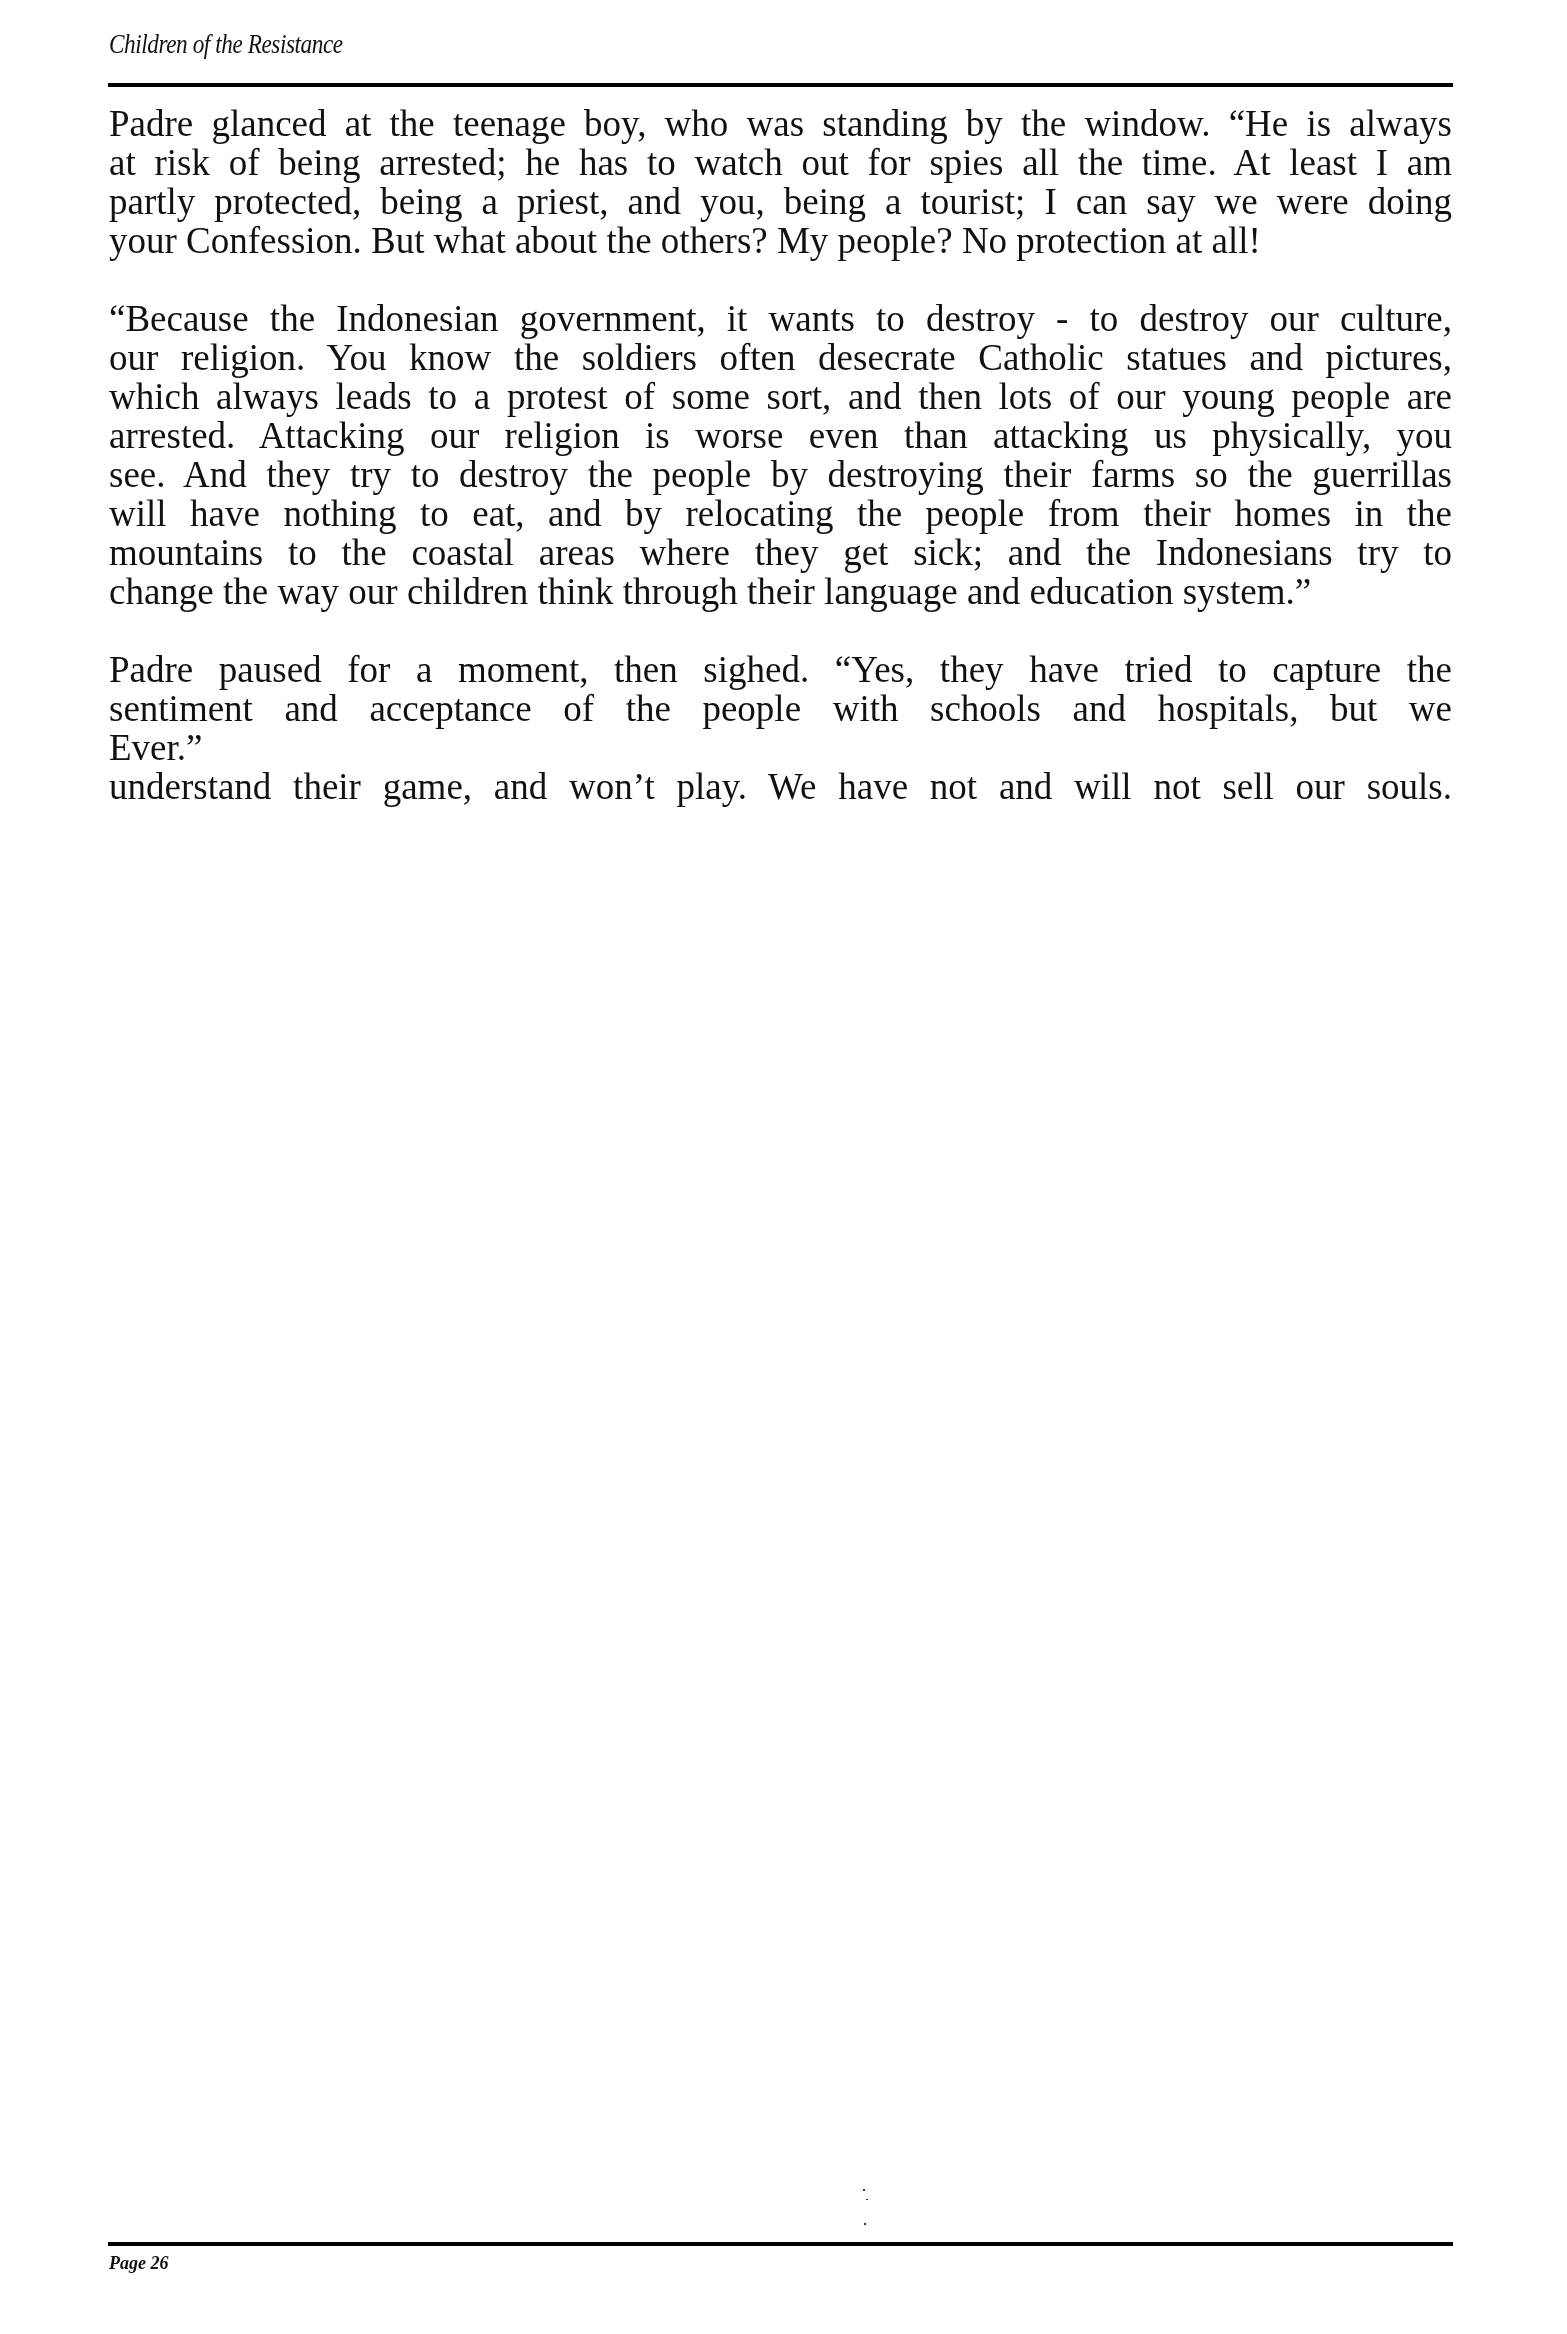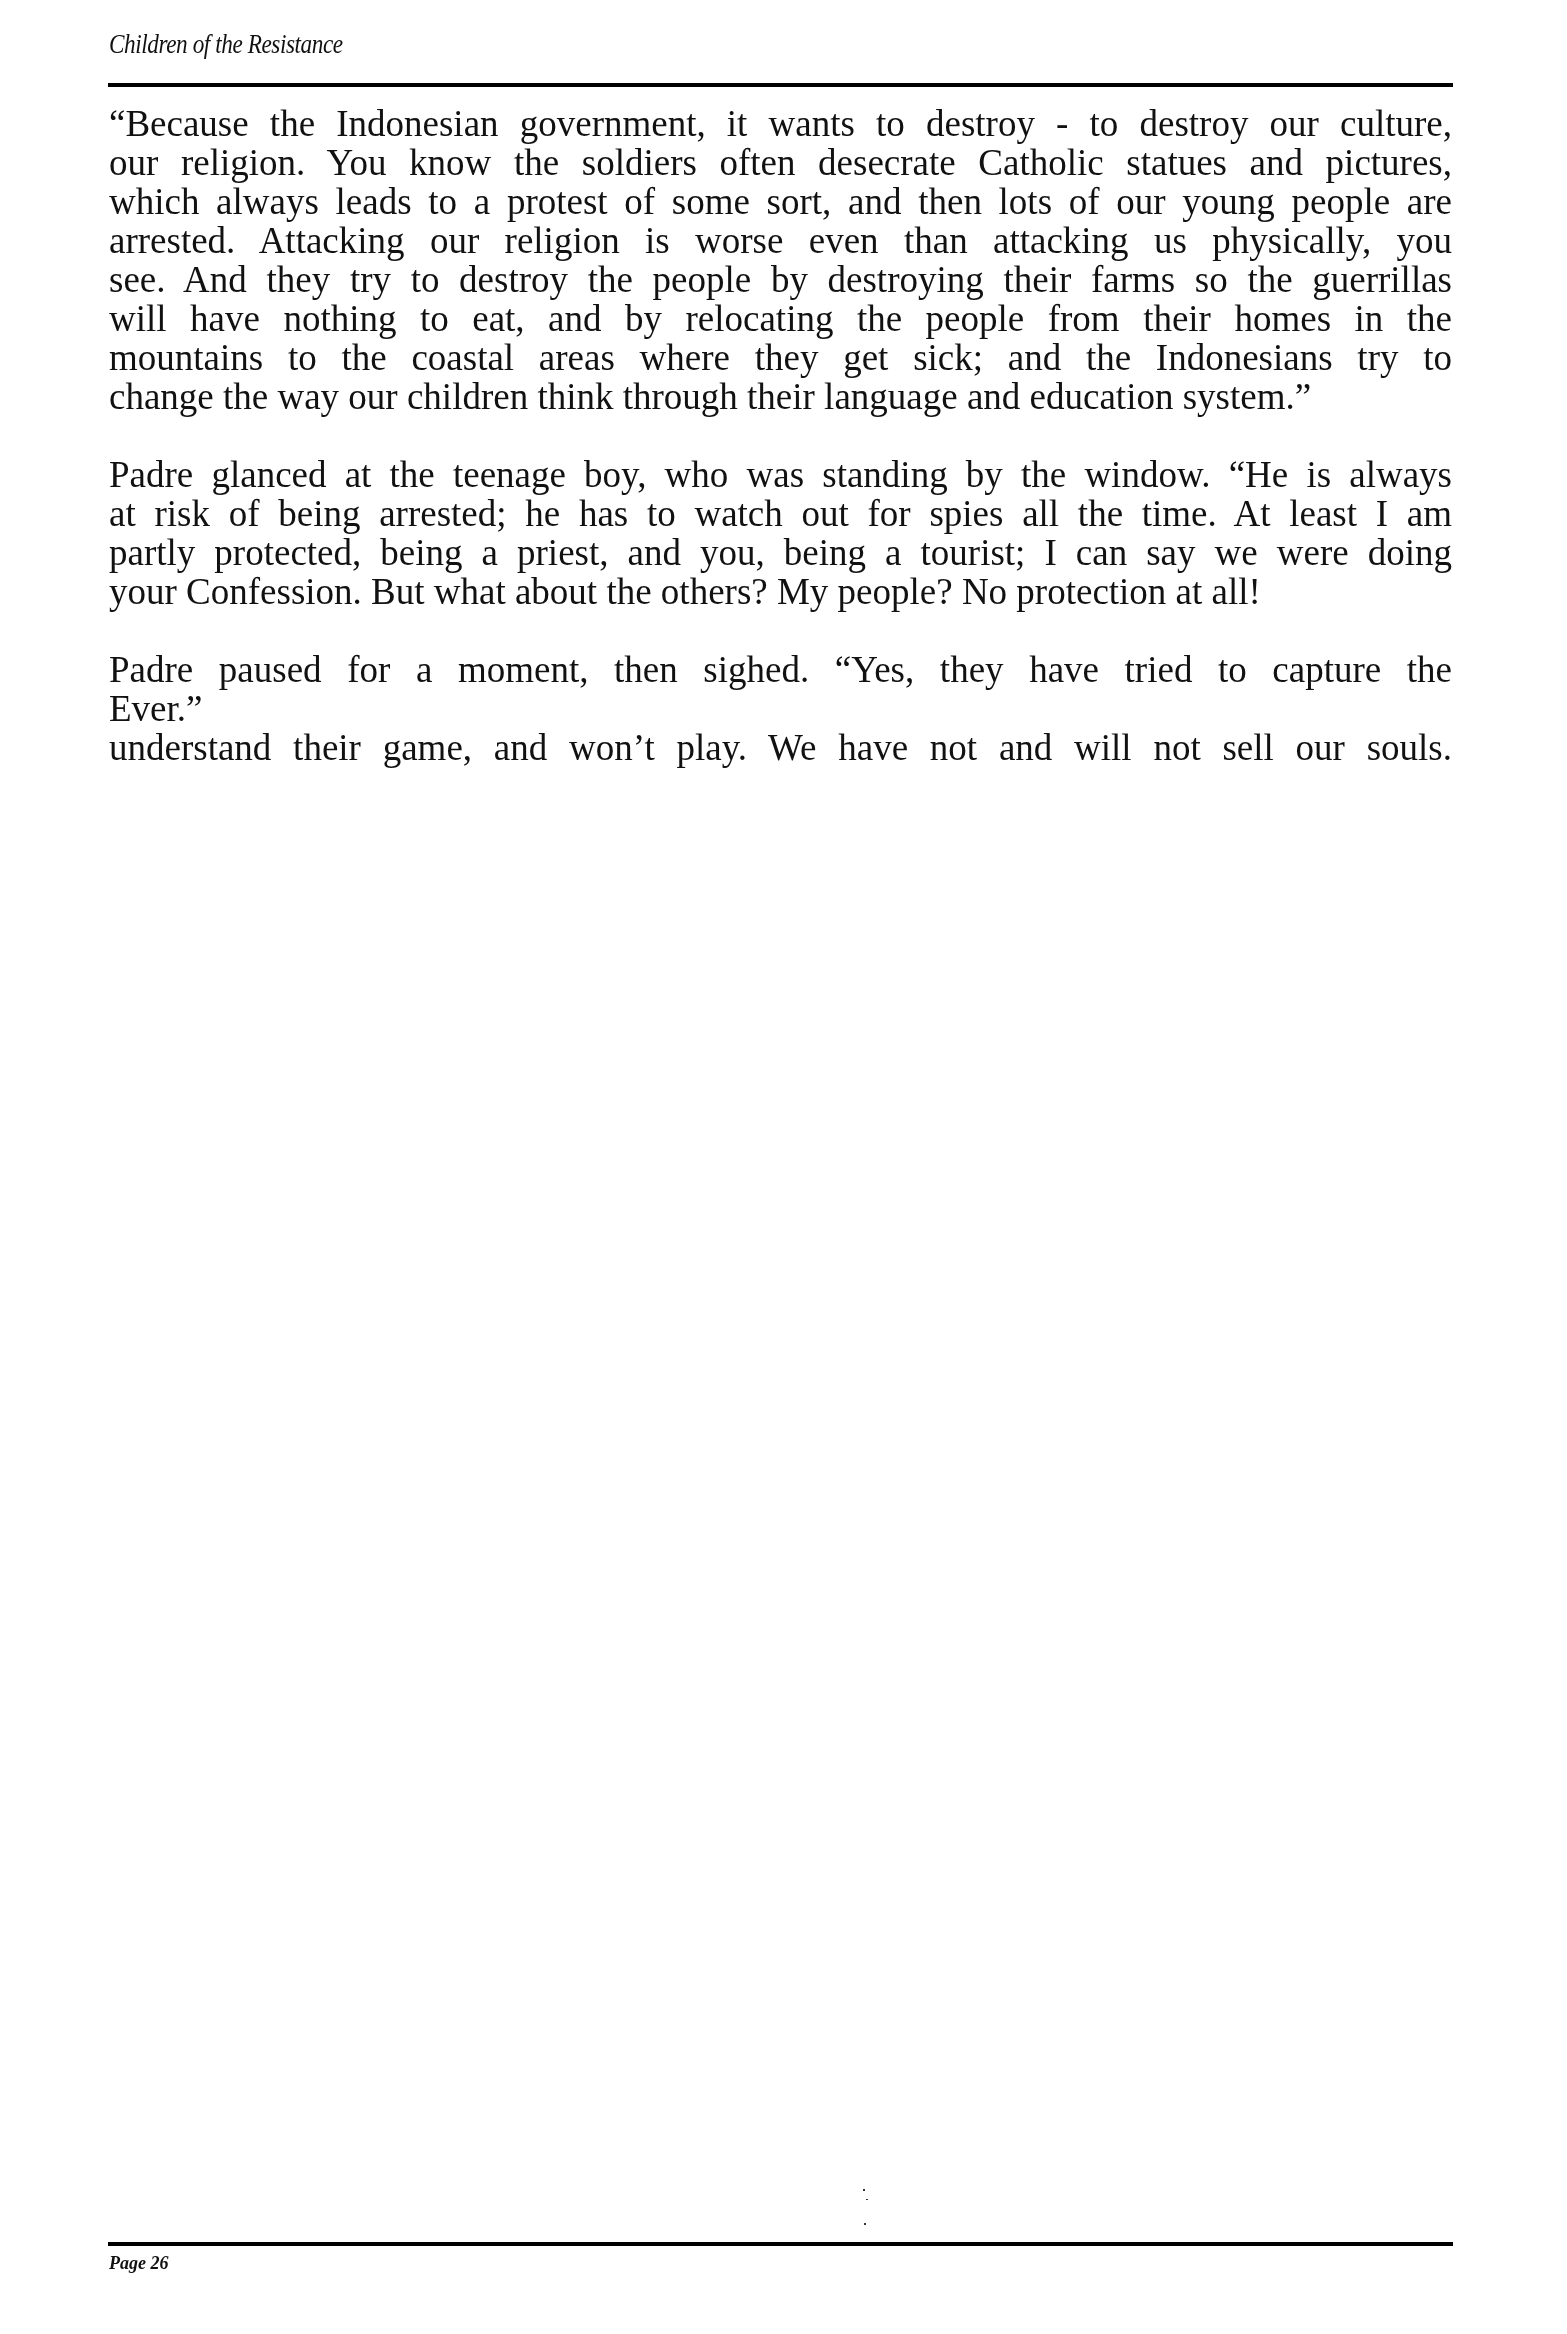"“Because the Indonesian government, it" div.para { order: before "Padre glanced at the teenage" -> after "Padre glanced at the teenage" }
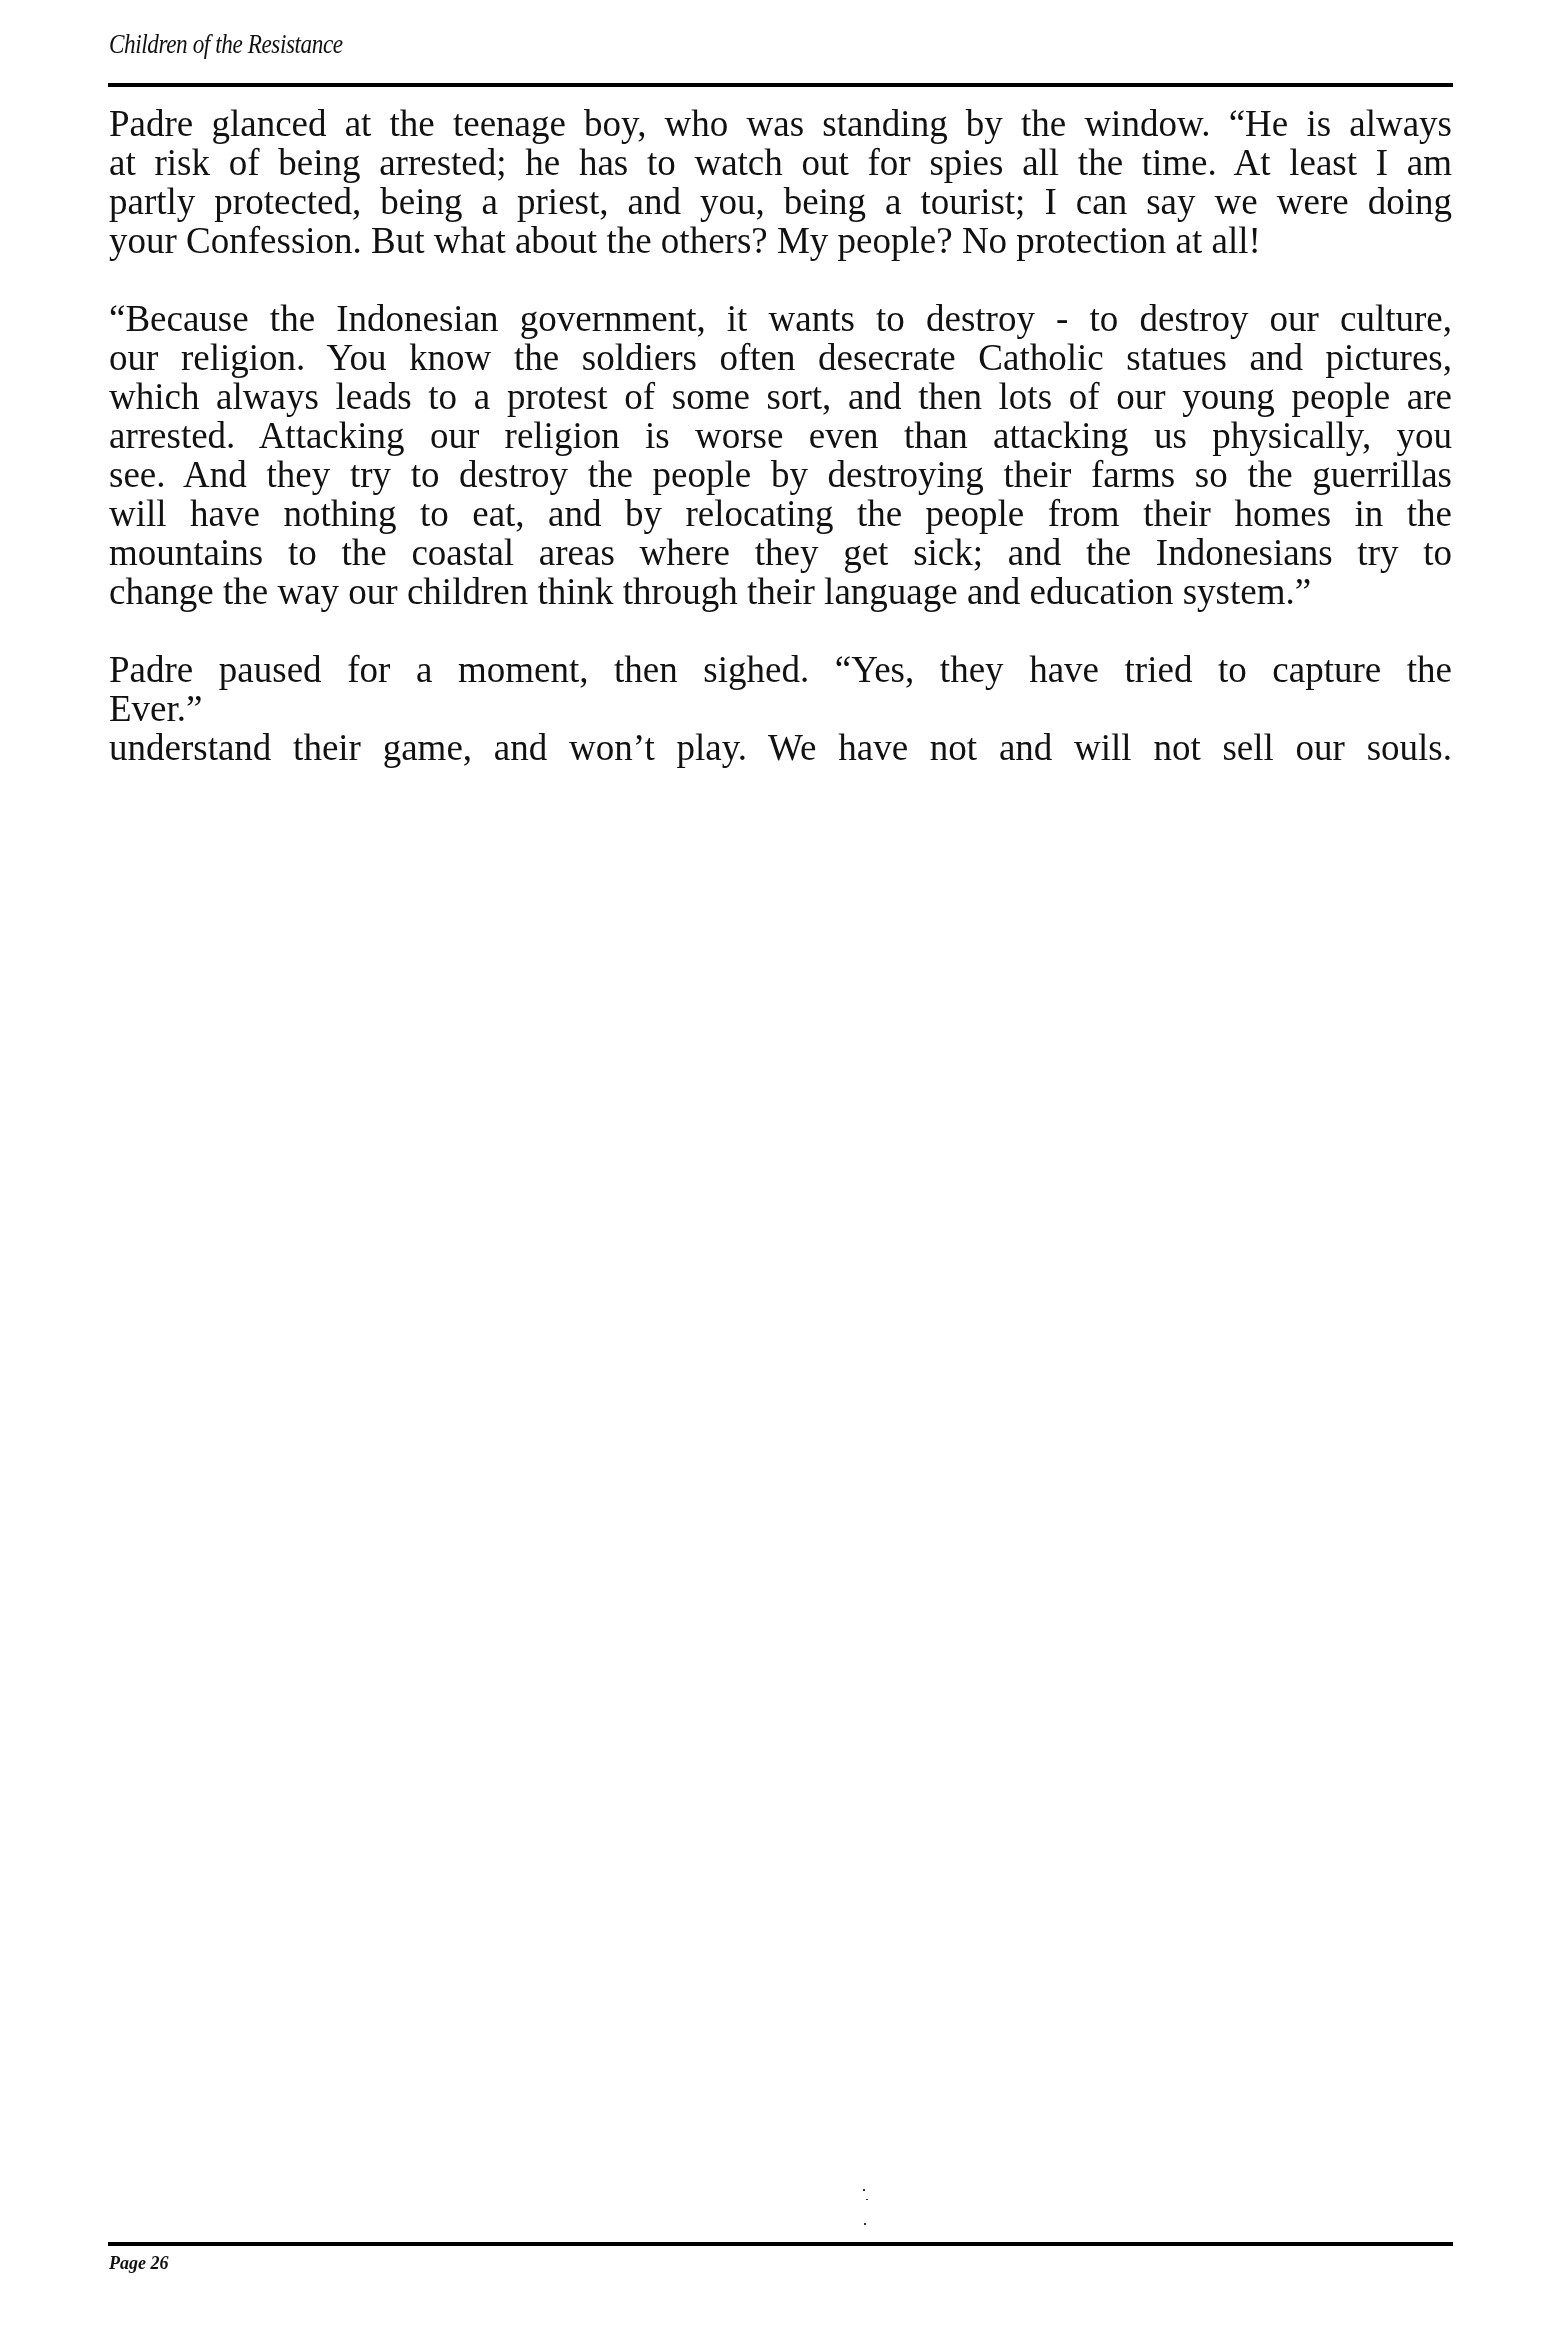"sentiment and acceptance of the" span.line { html: none -> <span>sentiment and acceptance of the people with schools and hospitals, but we</span> }
